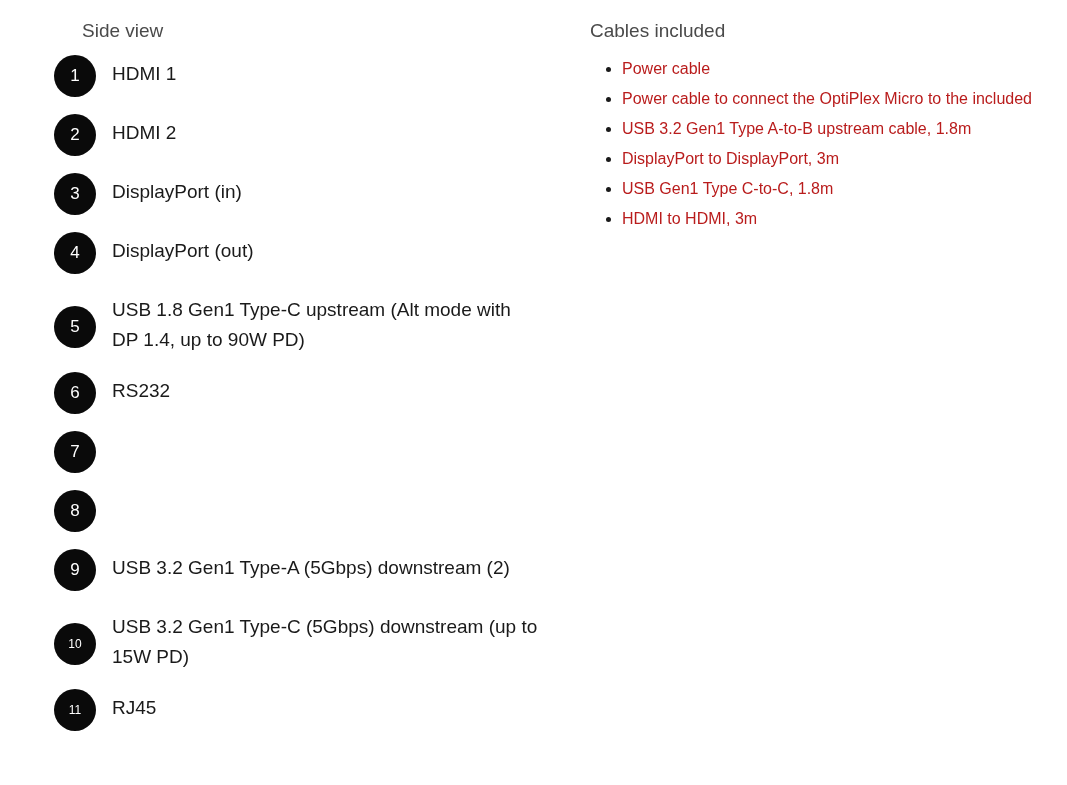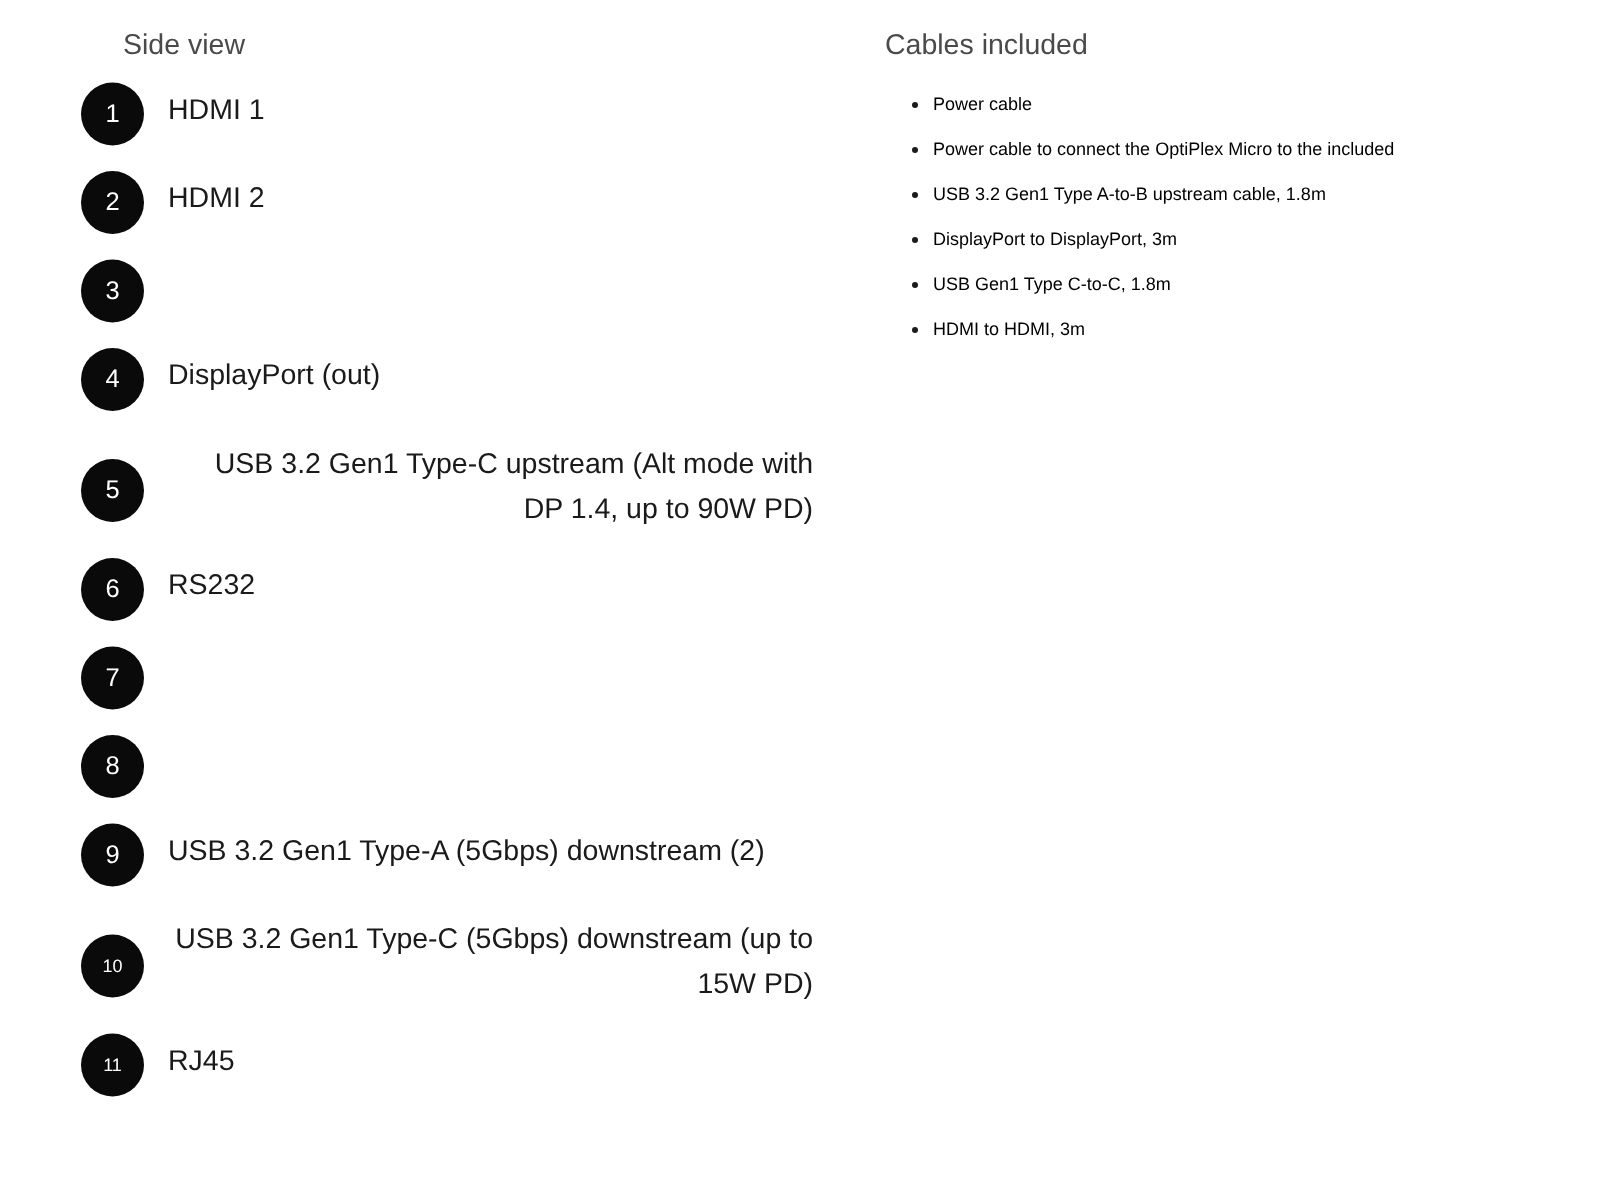"HDMI 1" .port-label { text-align: right -> none }
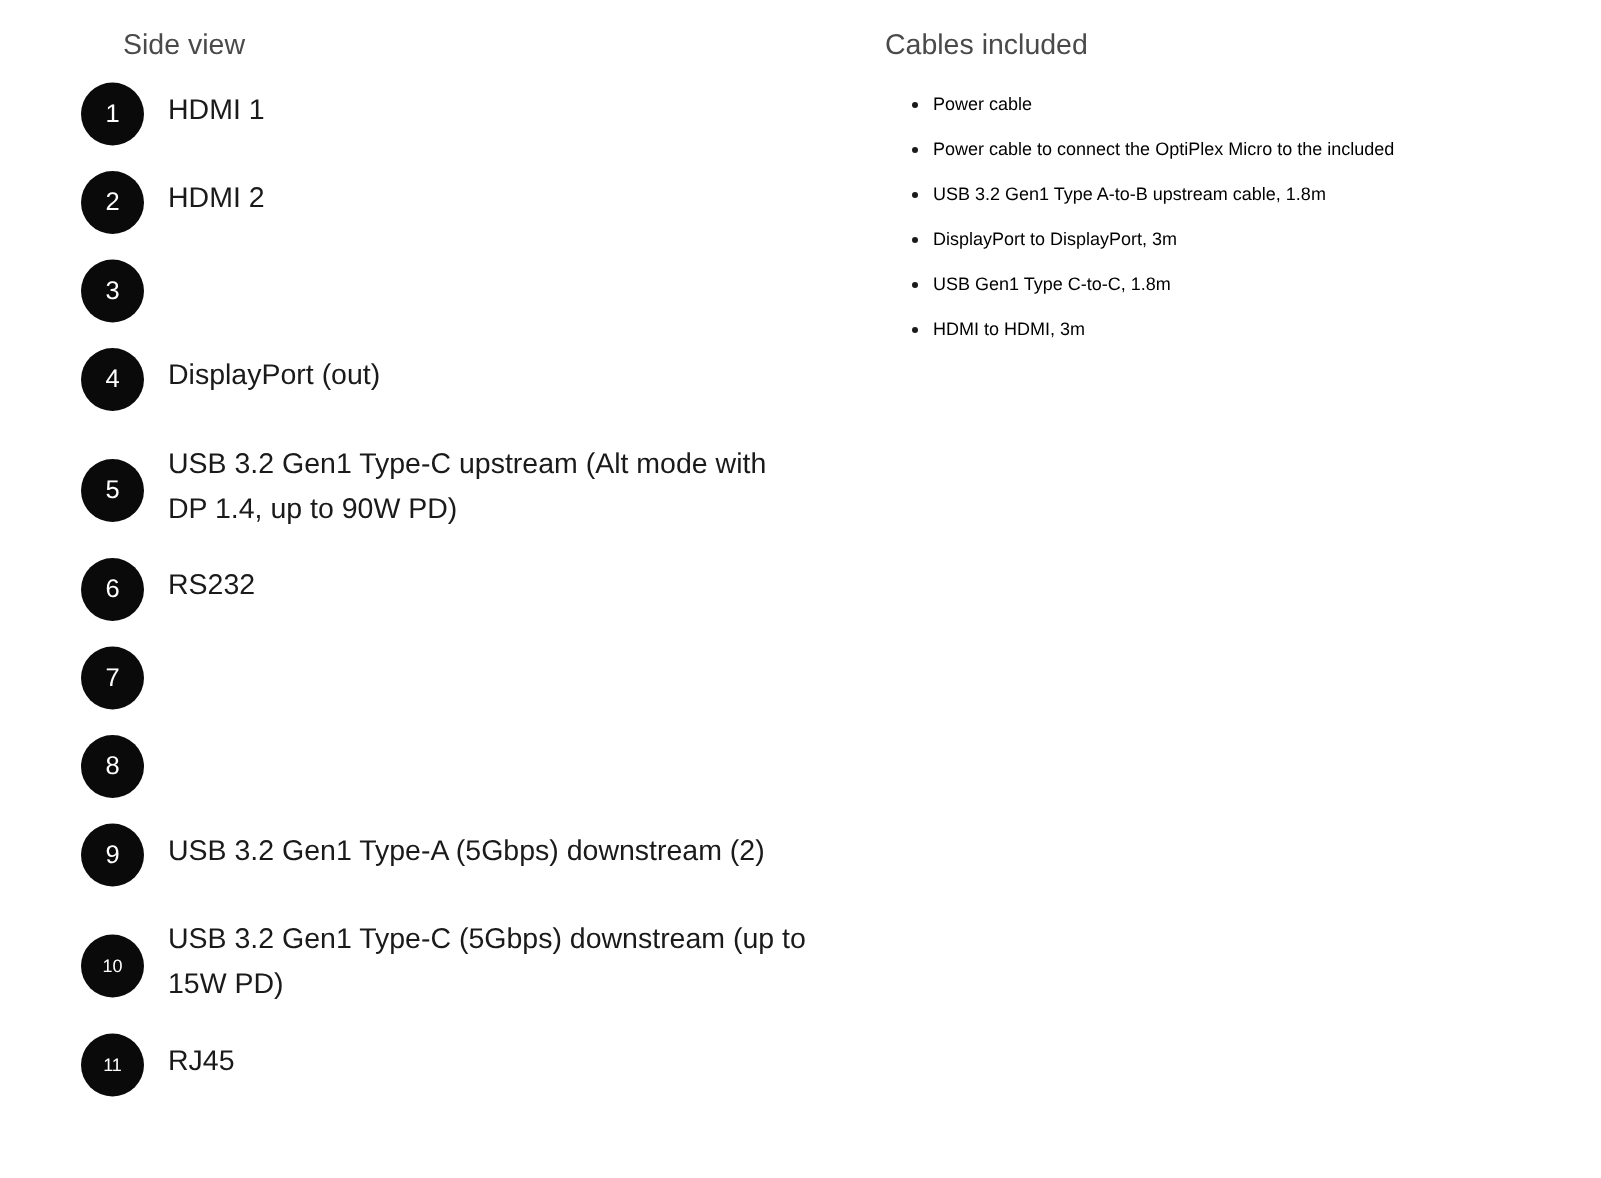"Power cable" .cable-list li { color: #000000 -> #b91c1c; font-size: 12px -> 16px }
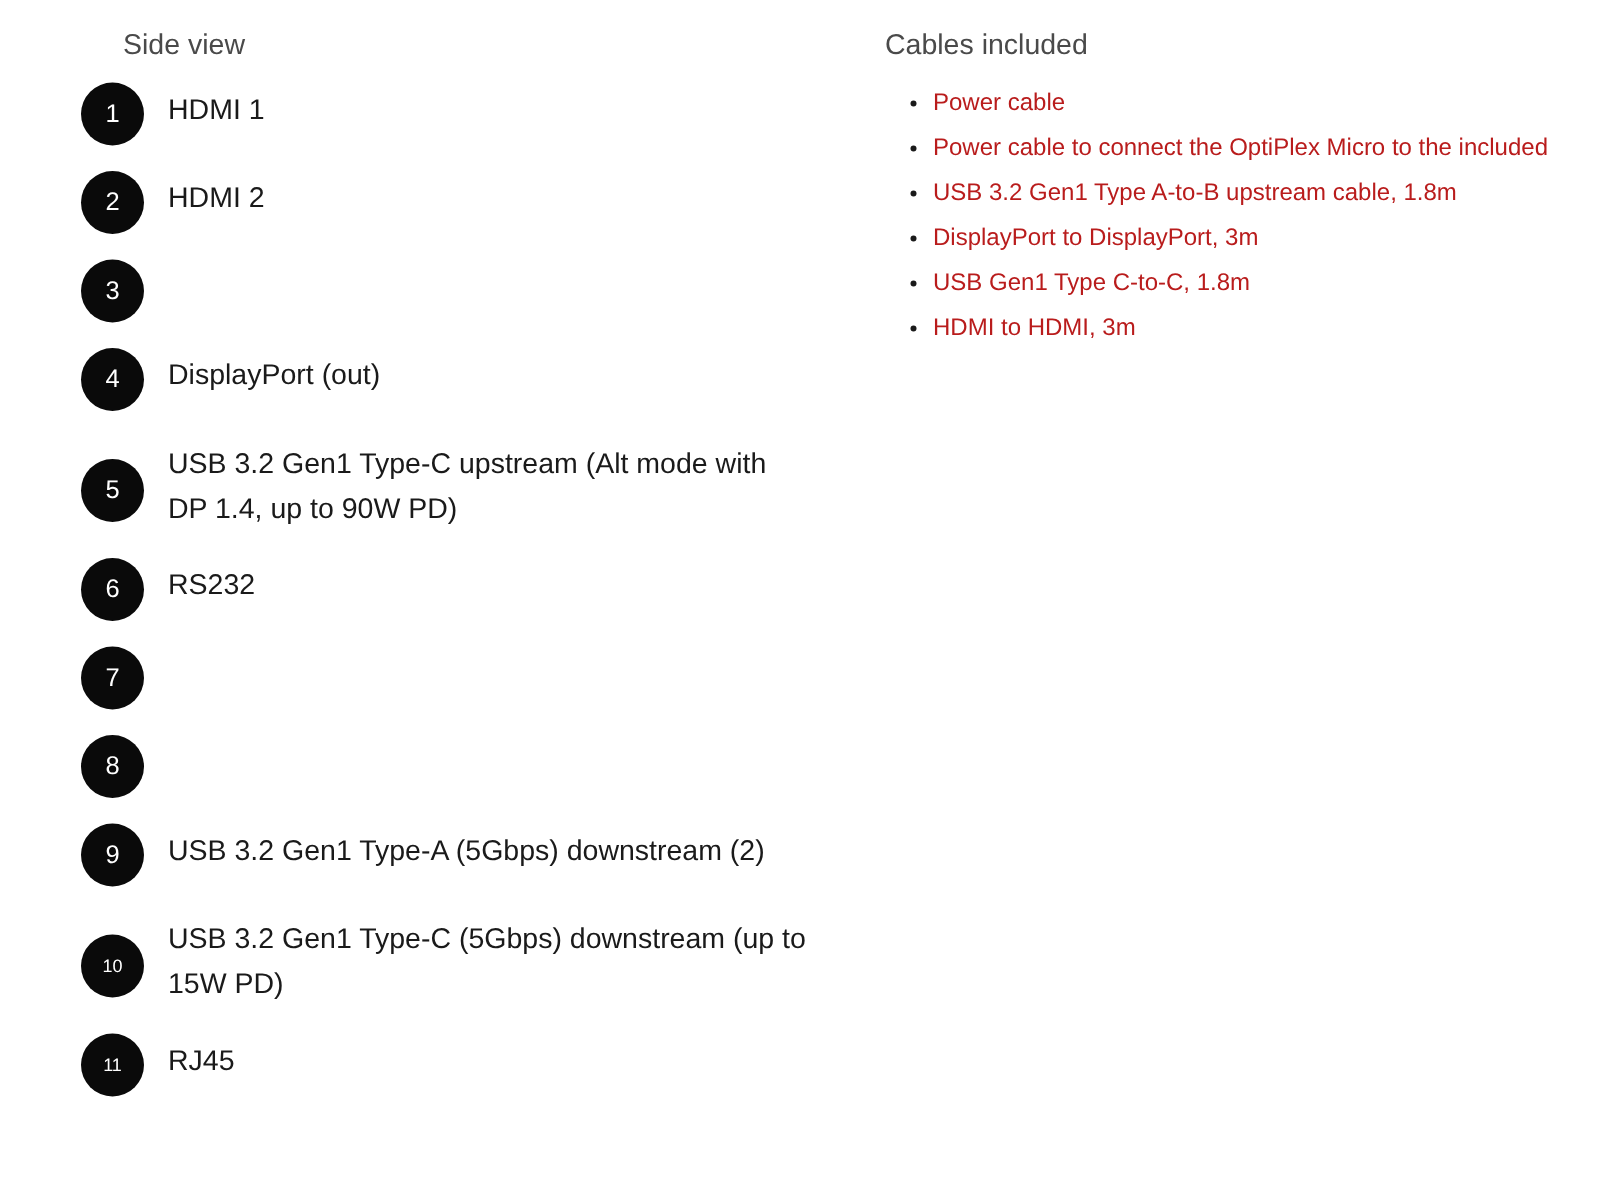"DisplayPort (in)" span.port-label { html: none -> <span>DisplayPort (in)</span> }
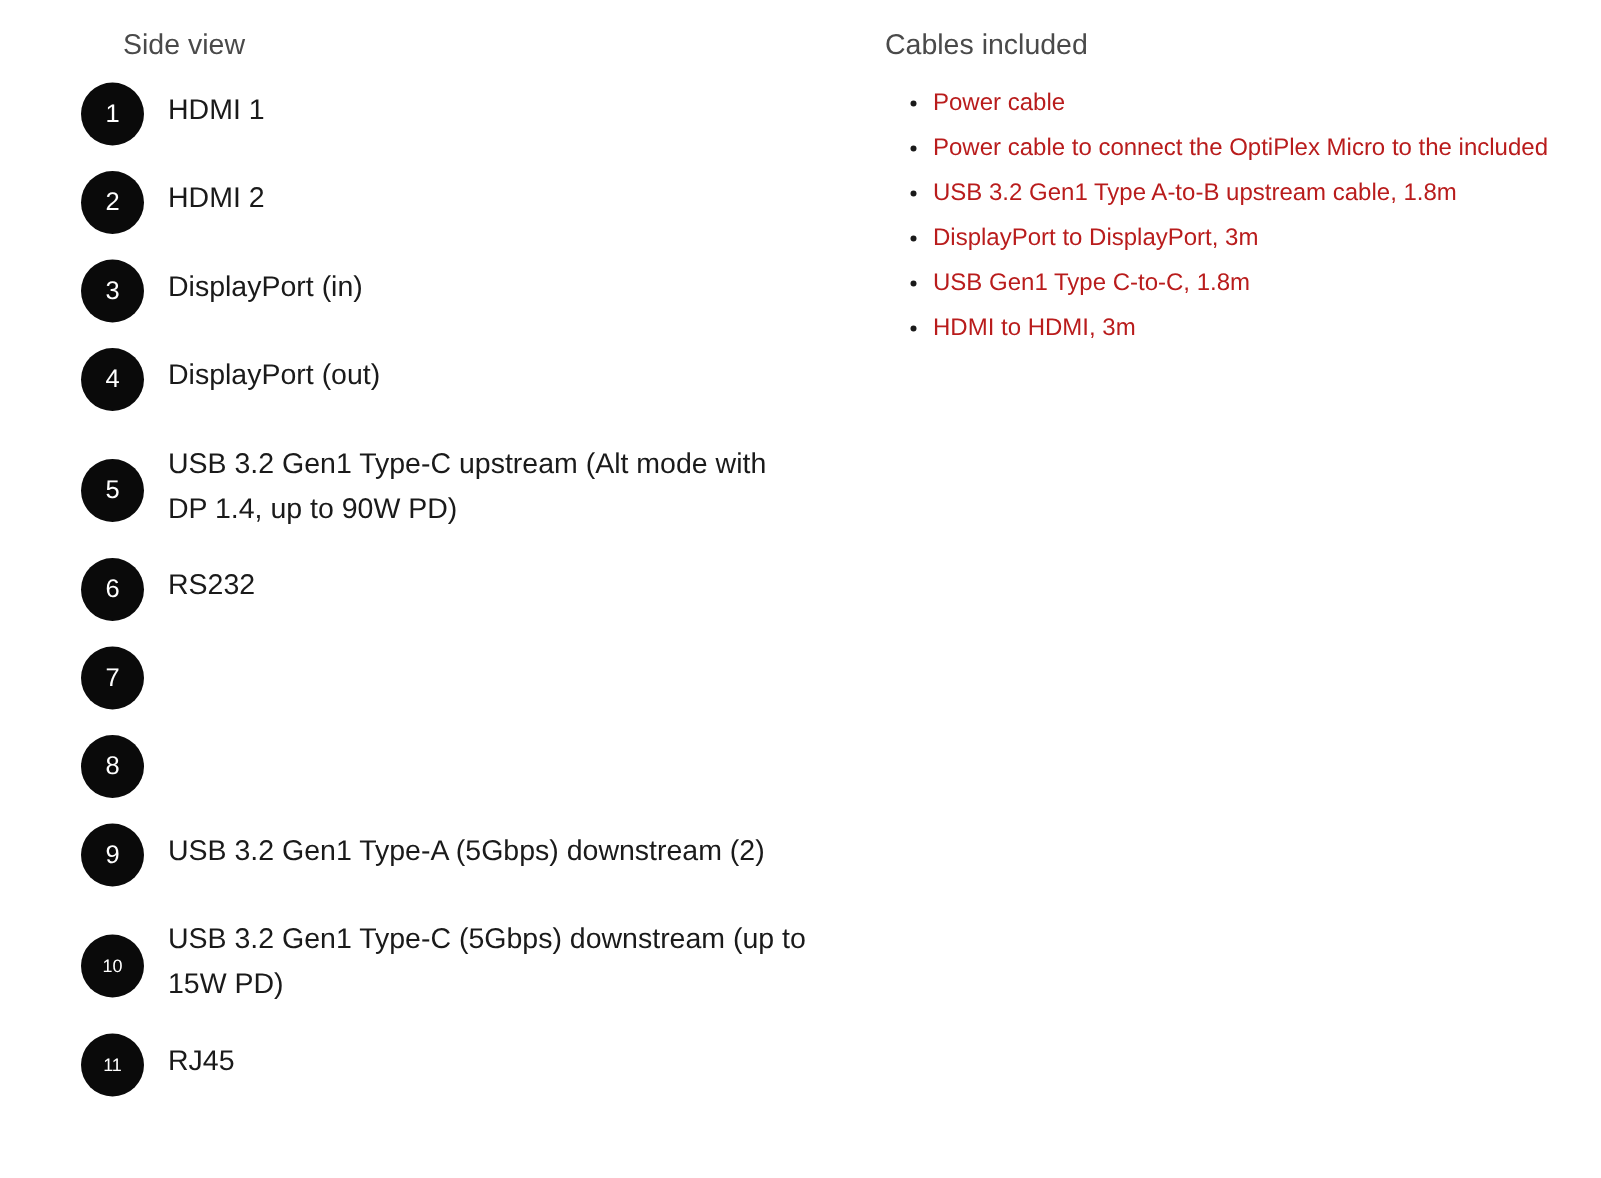"USB 3.2 Gen1 Type-C upstream" span.port-label { text: 3.2 -> 1.8 }
